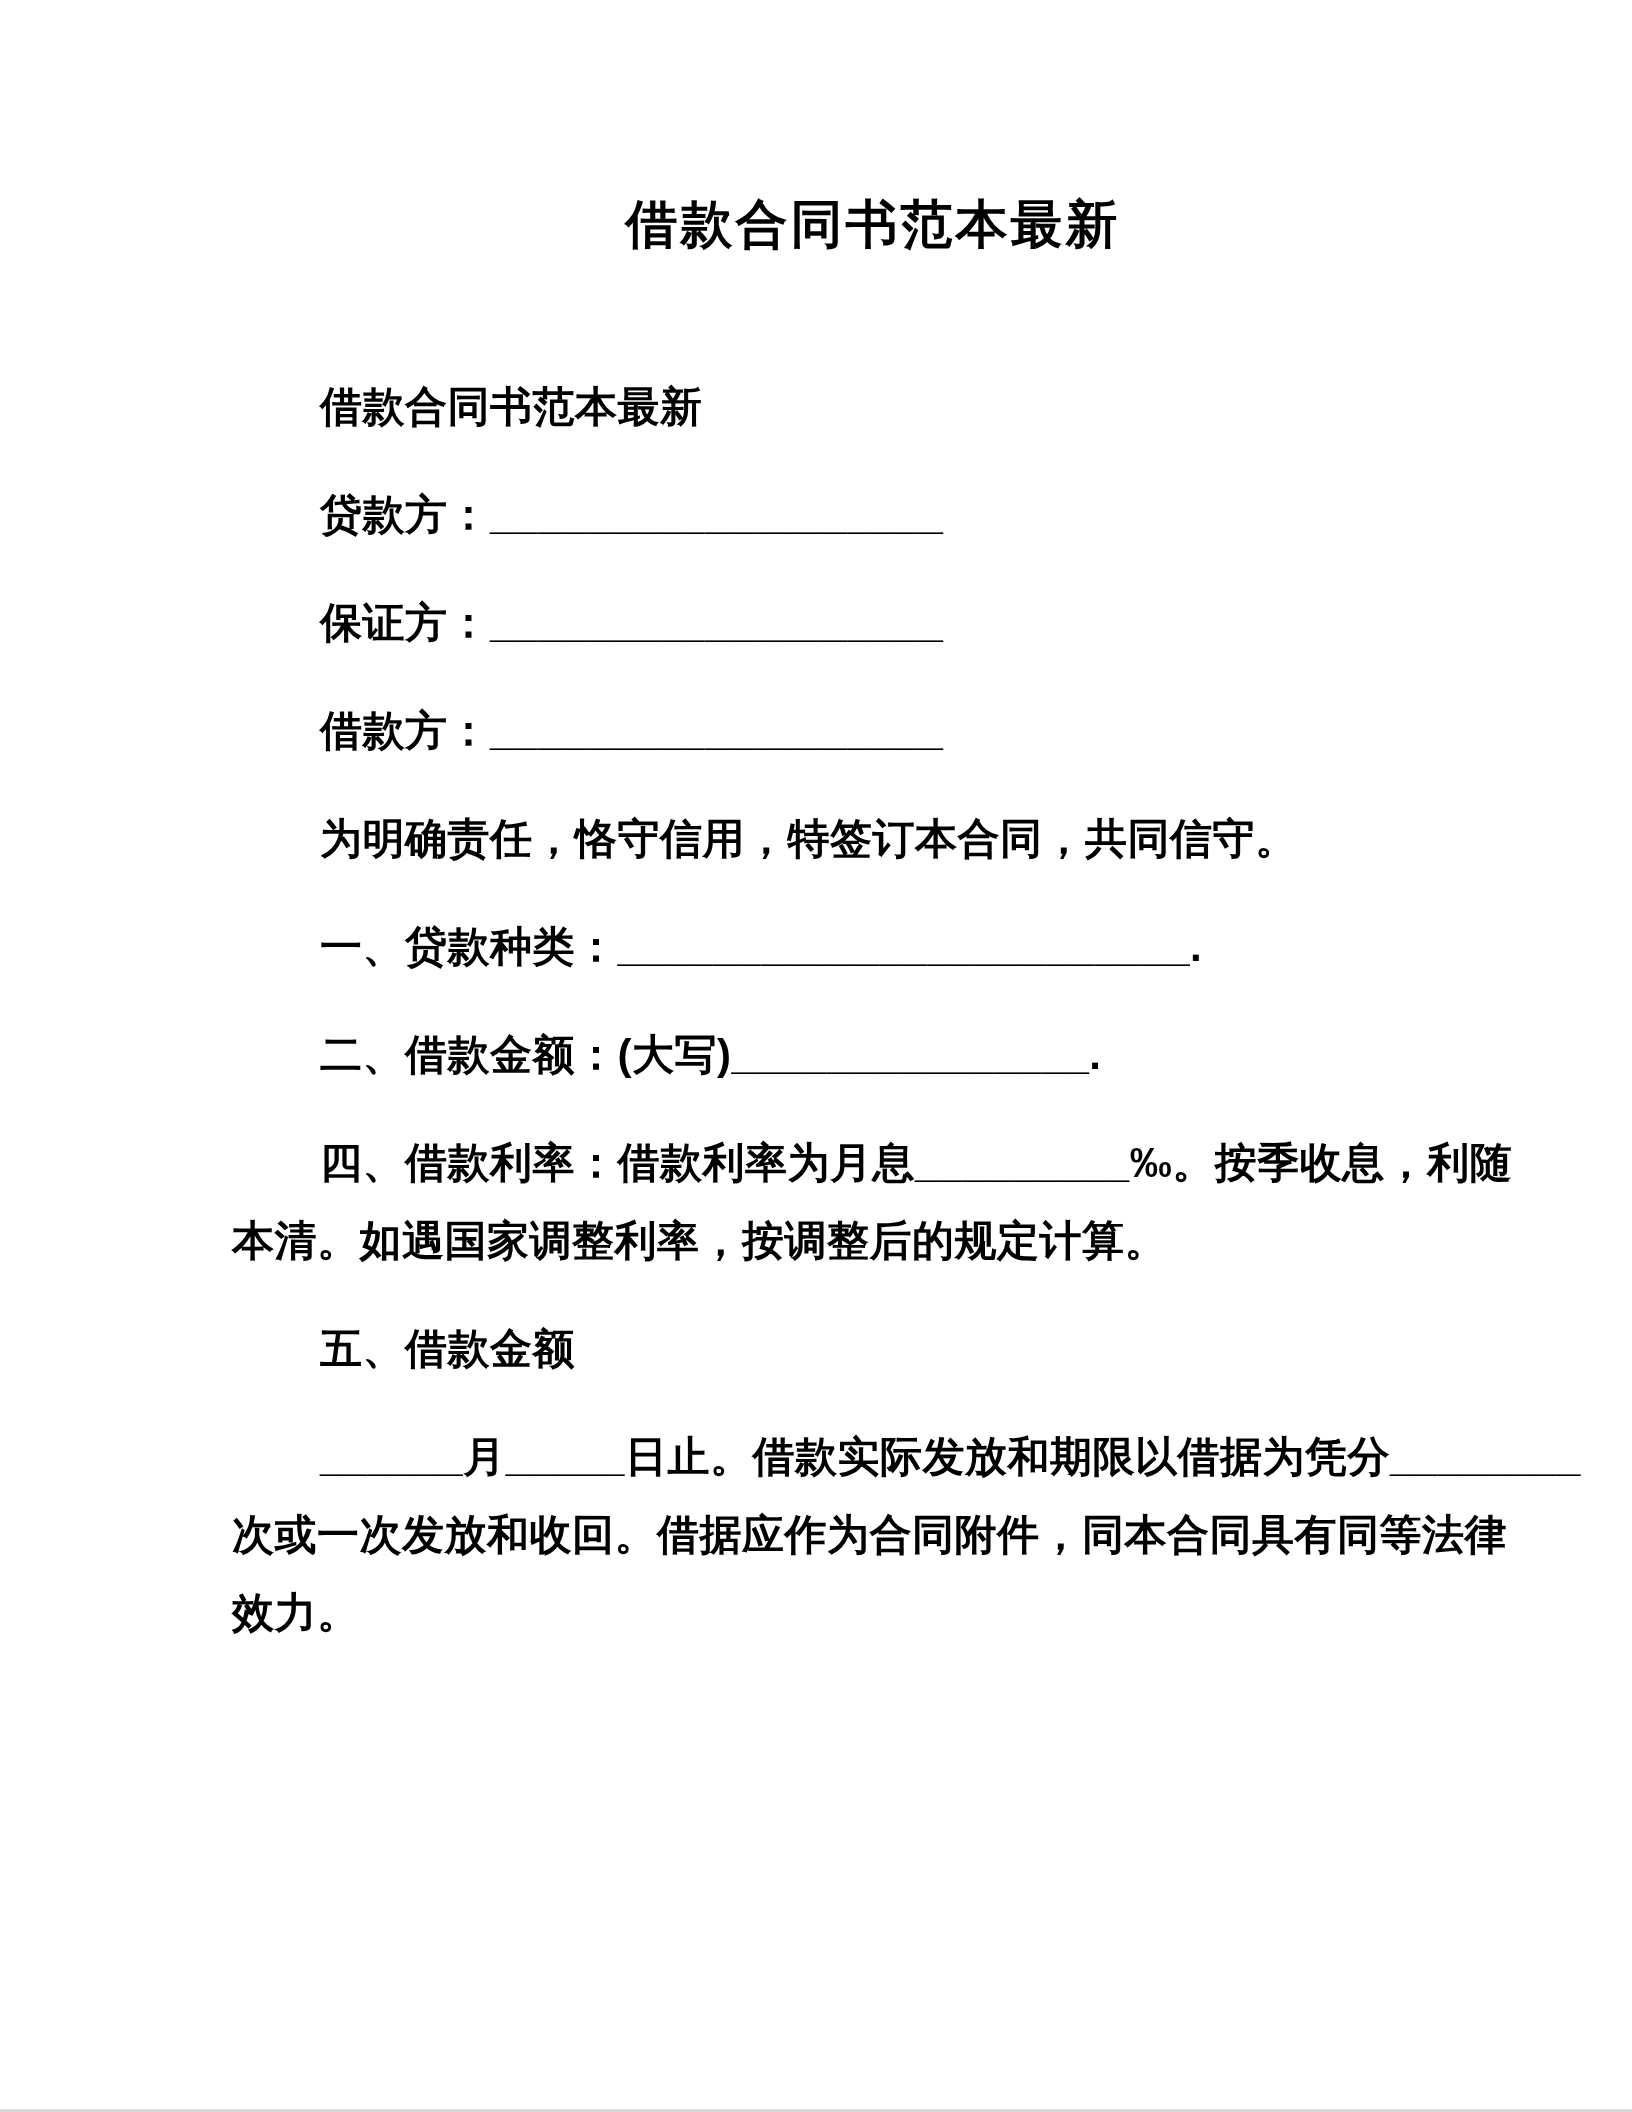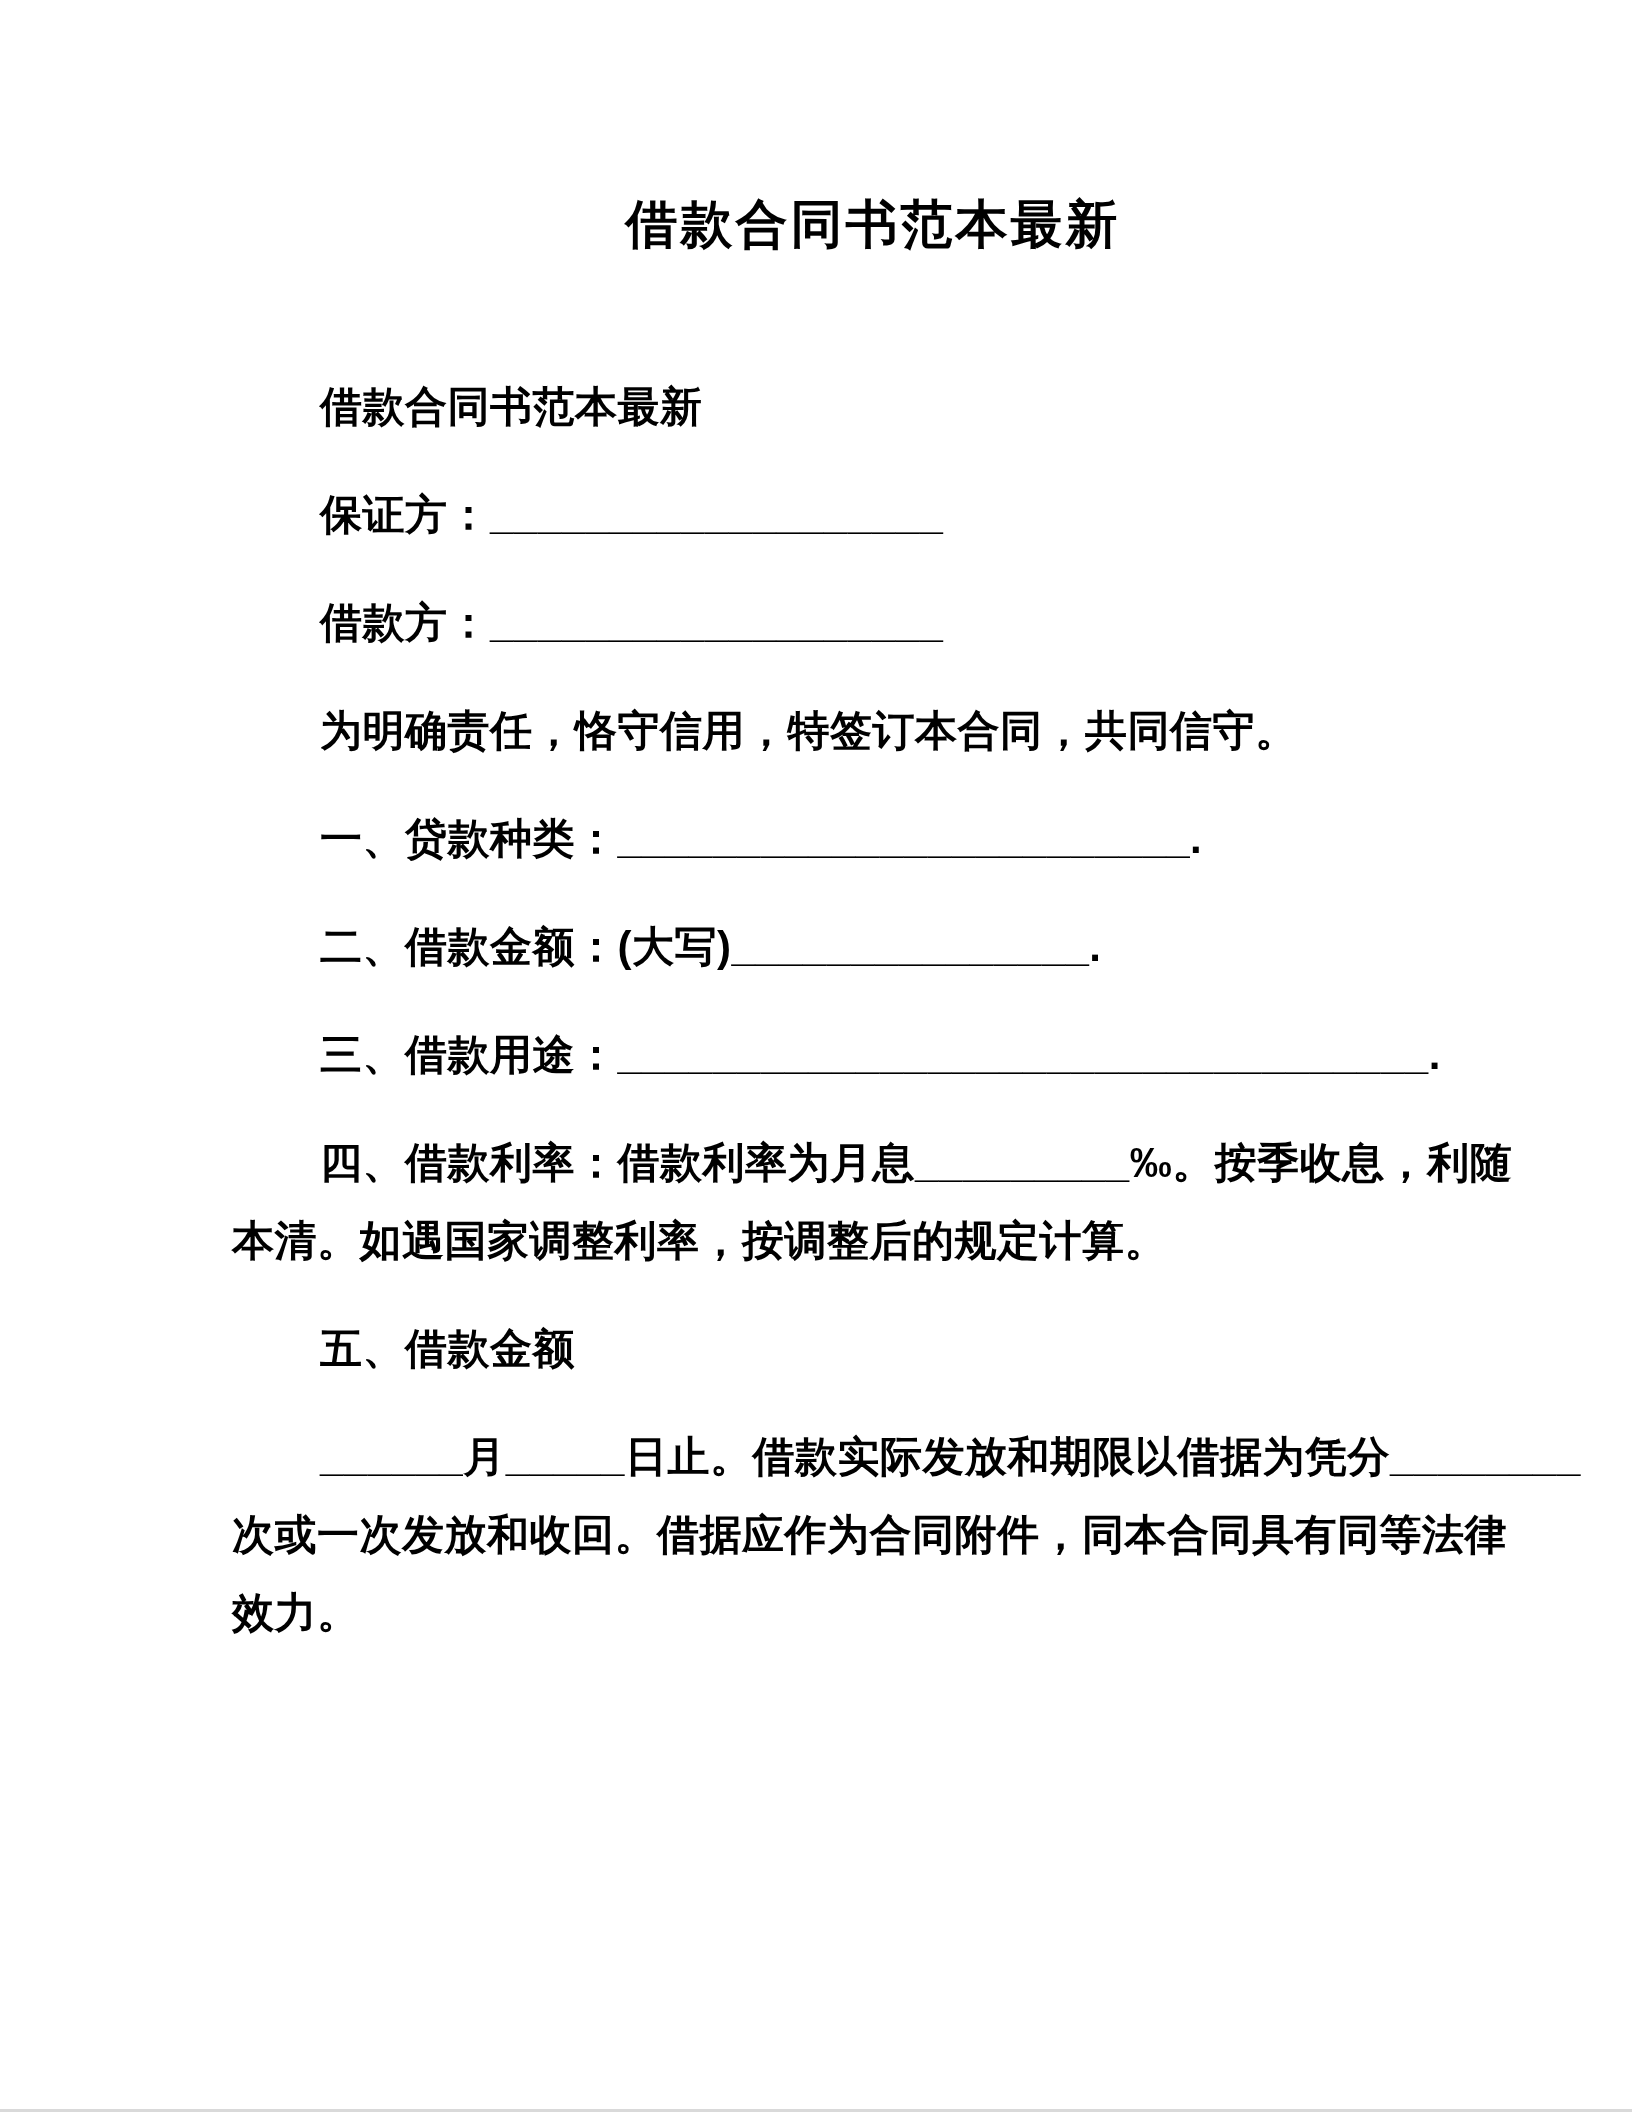"贷款方：___________________" p.para { html: none -> <p> <span>贷款方：___________________</span> </p> }
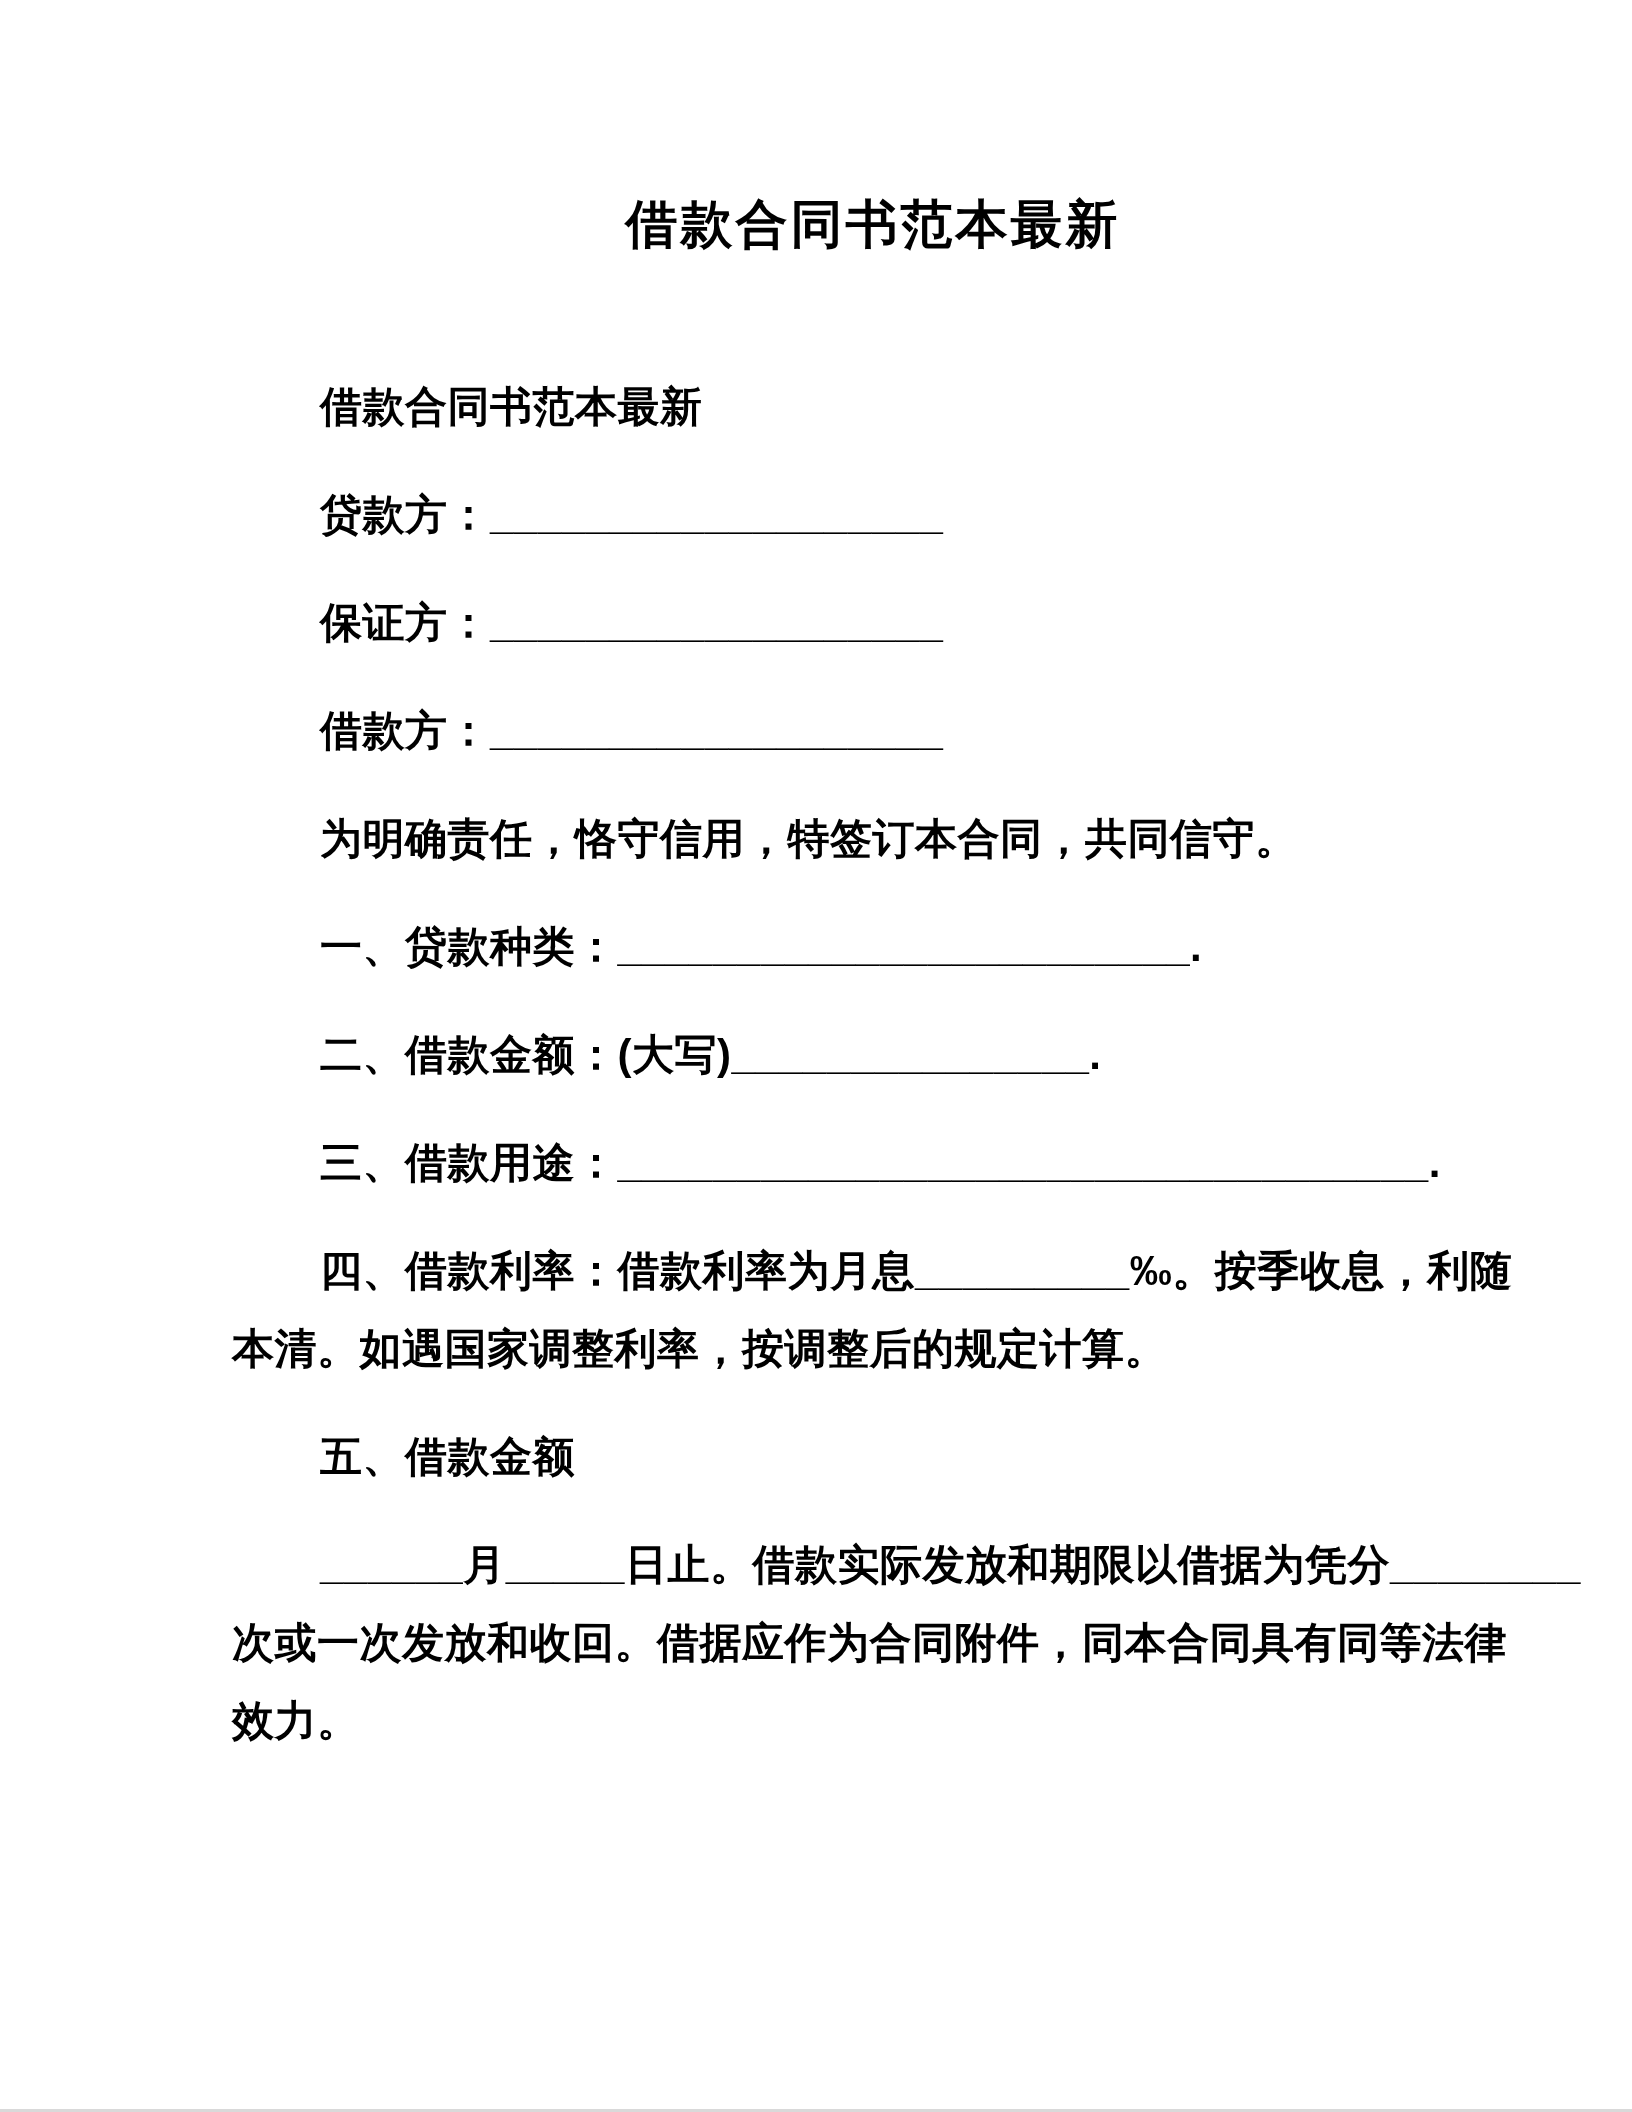"三、借款用途：_________________________________" p.para { html: <p> <span>三、借款用途：__________________________________.</span> </p> -> none }
